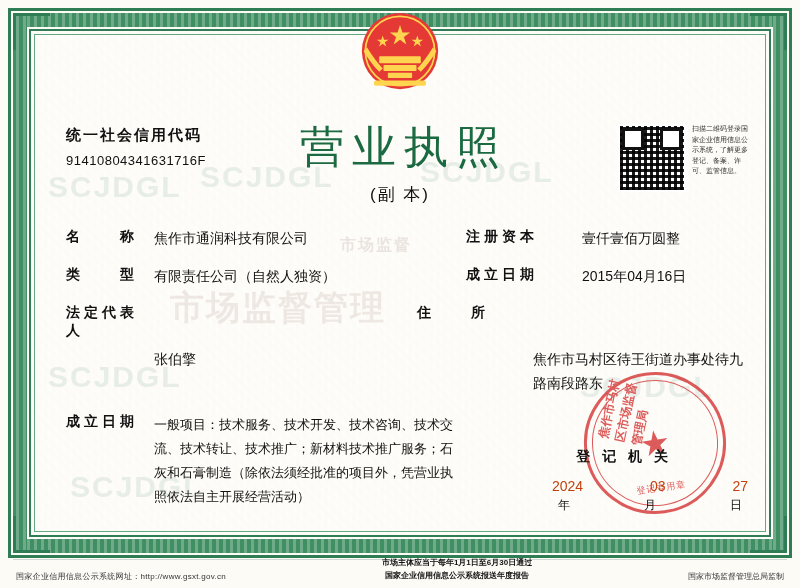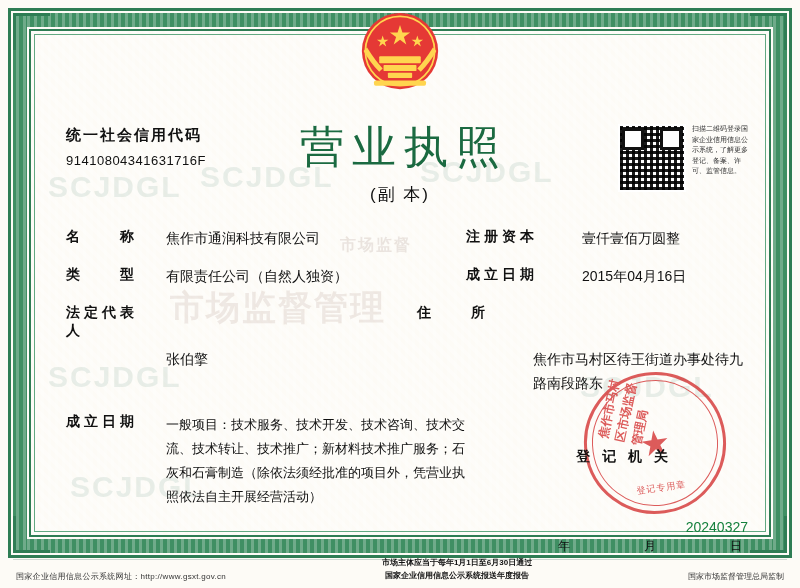"名 称" .col-left { gap: 12px -> none }
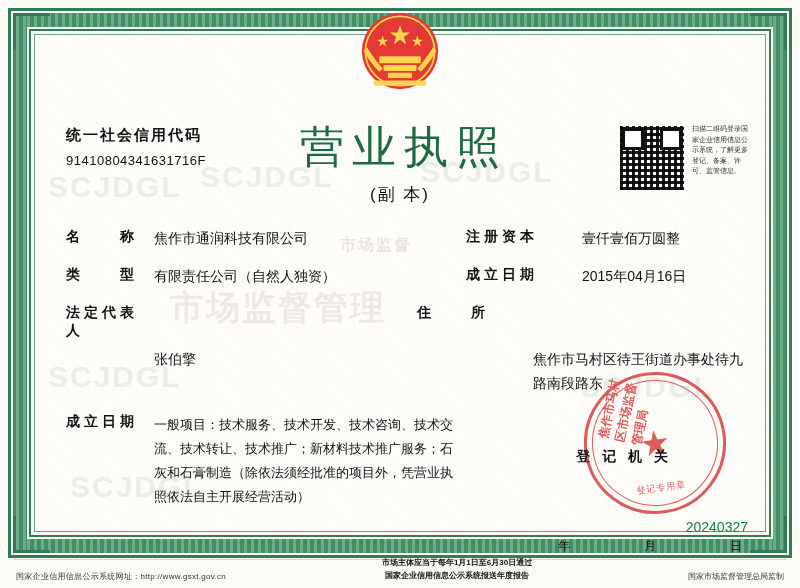"2024" .date-nums { color: #15803d -> #c2410c; justify-content: flex-end -> space-between; margin-top: 41px -> none }
